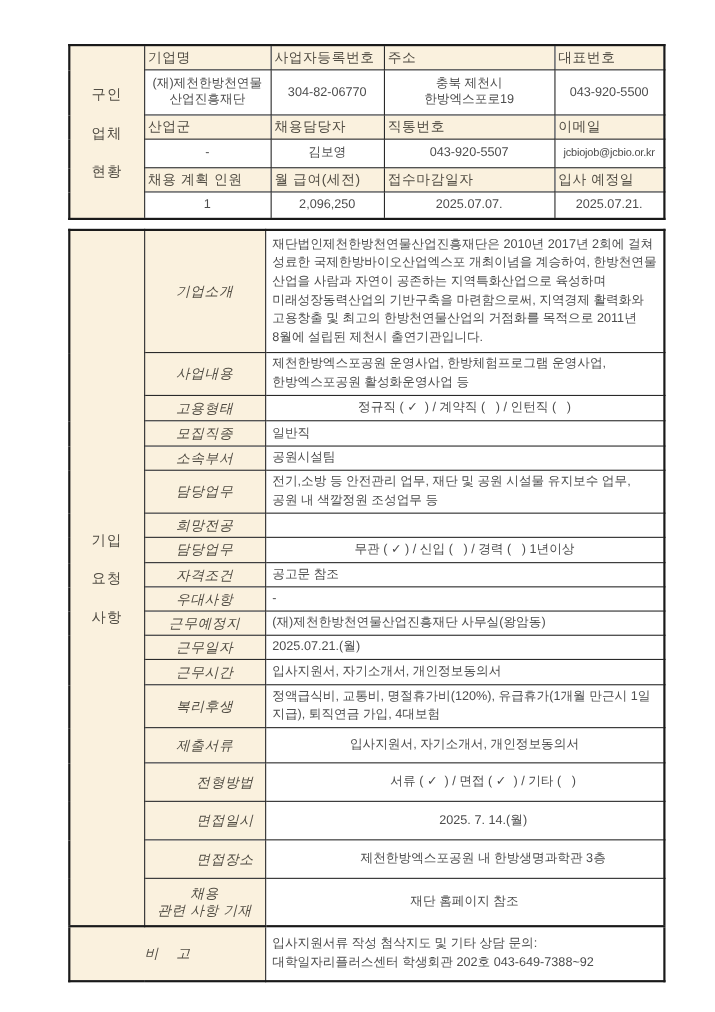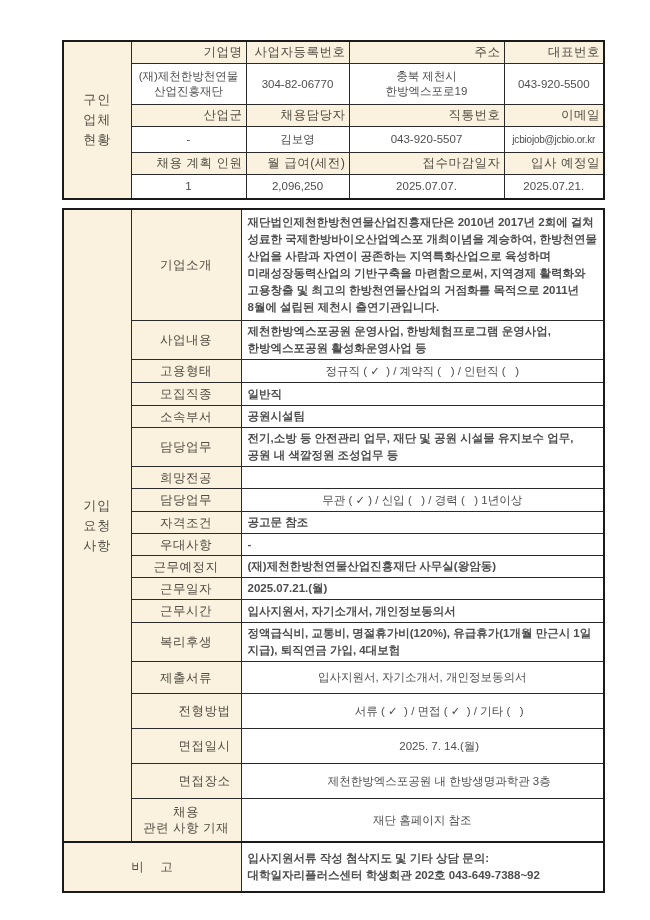"기업명" .hdr { text-align: right -> left }
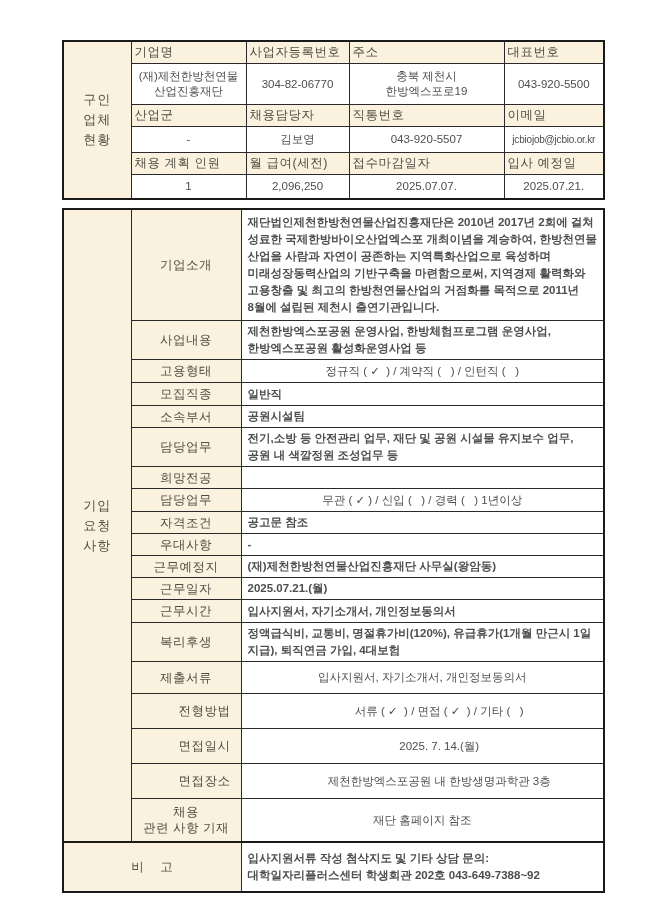"구인" .side { line-height: 20px -> 35px }
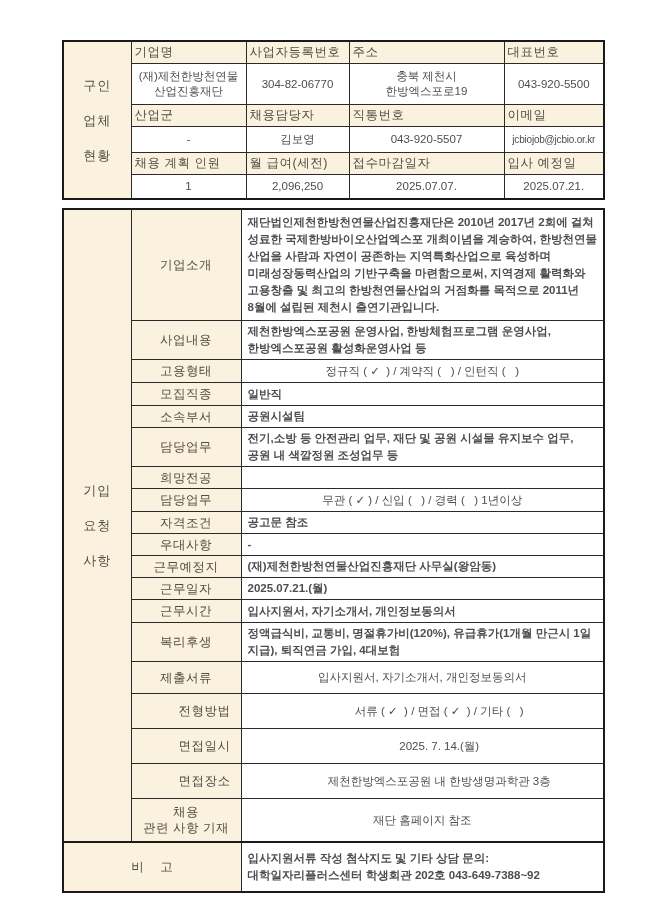"재단법인제천한방천연물산업진흥재단은 2010년 2017년 2회에 걸쳐" .l { font-weight: bold -> none }
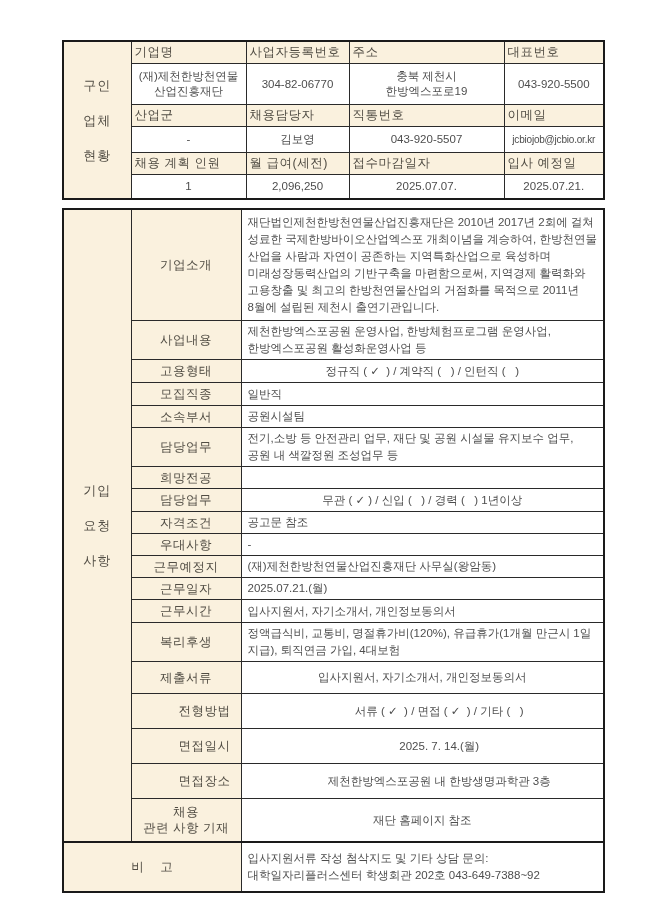"기업소개" .lbl { font-style: none -> italic }
